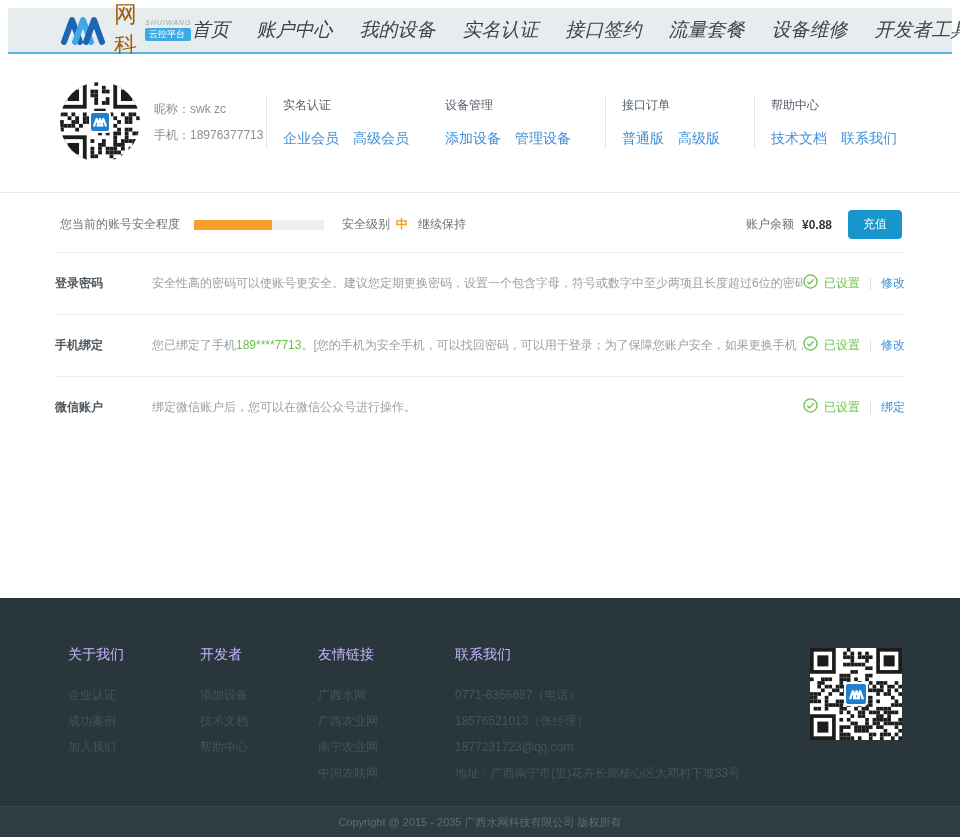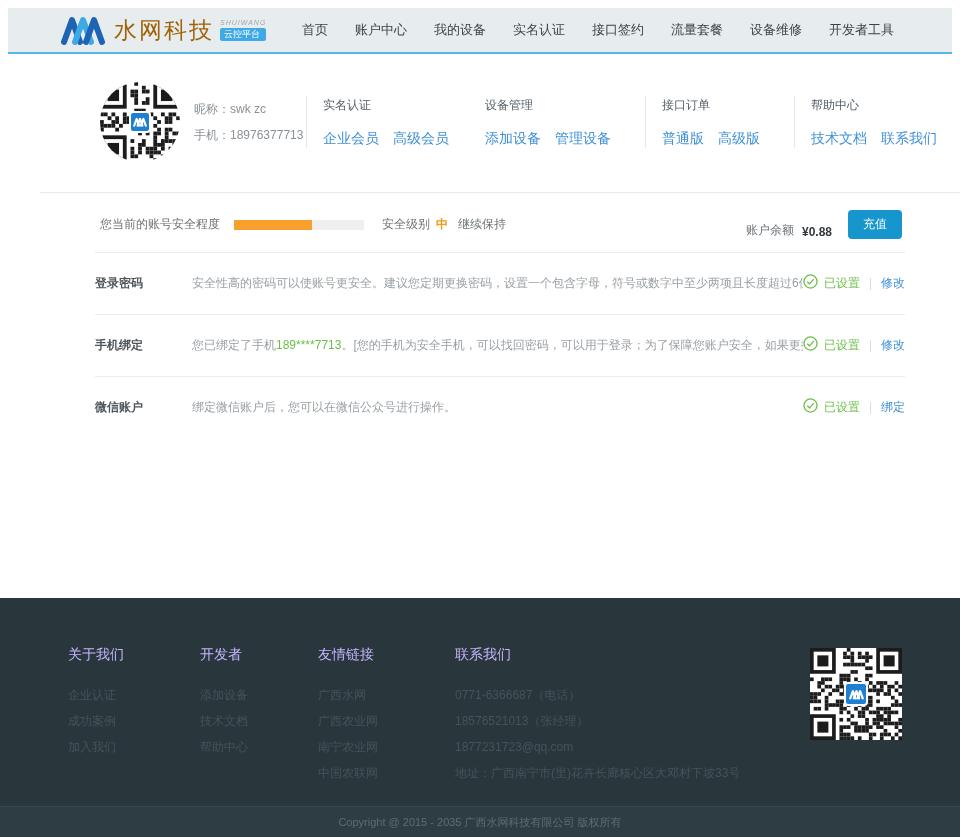"首页" .nav a { font-size: 13px -> 19px; font-style: none -> italic }
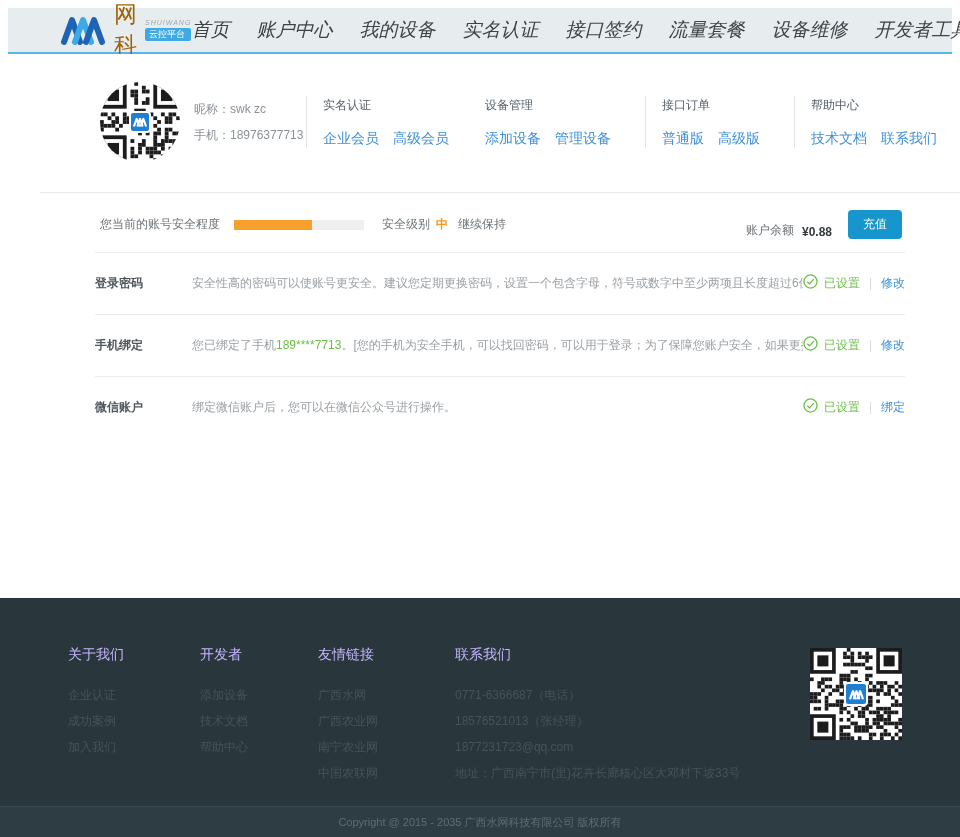"昵称：swk zc" .main { margin-left: 40px -> none }
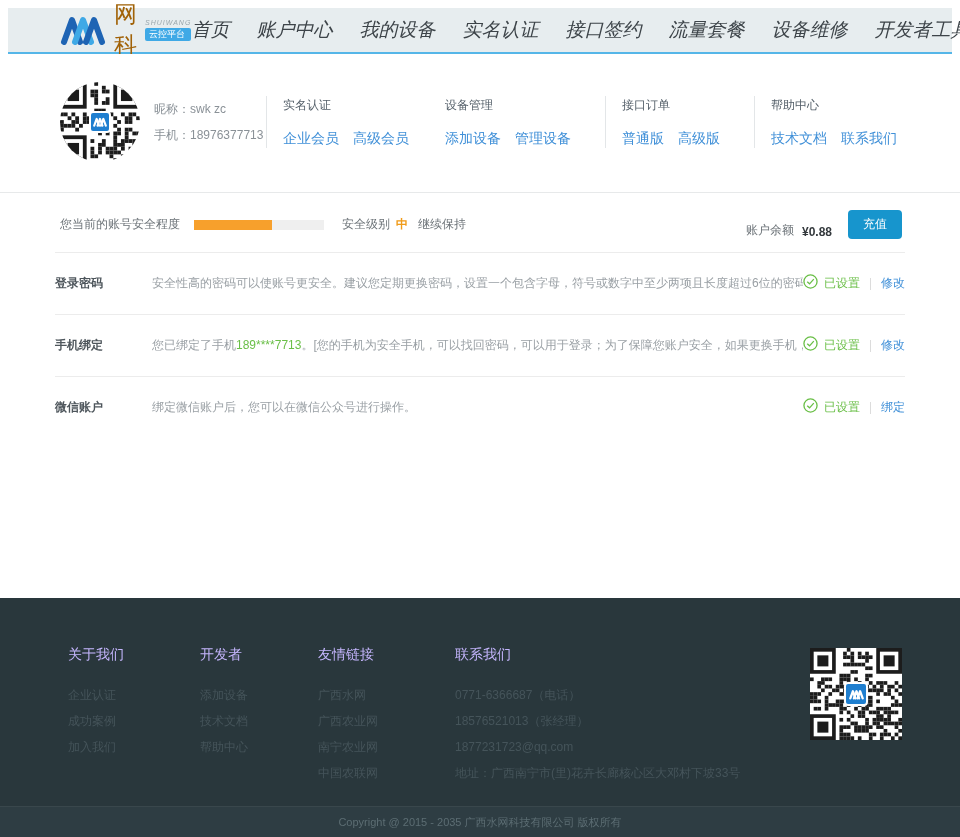"账户余额" .balance { align-items: flex-end -> center }
